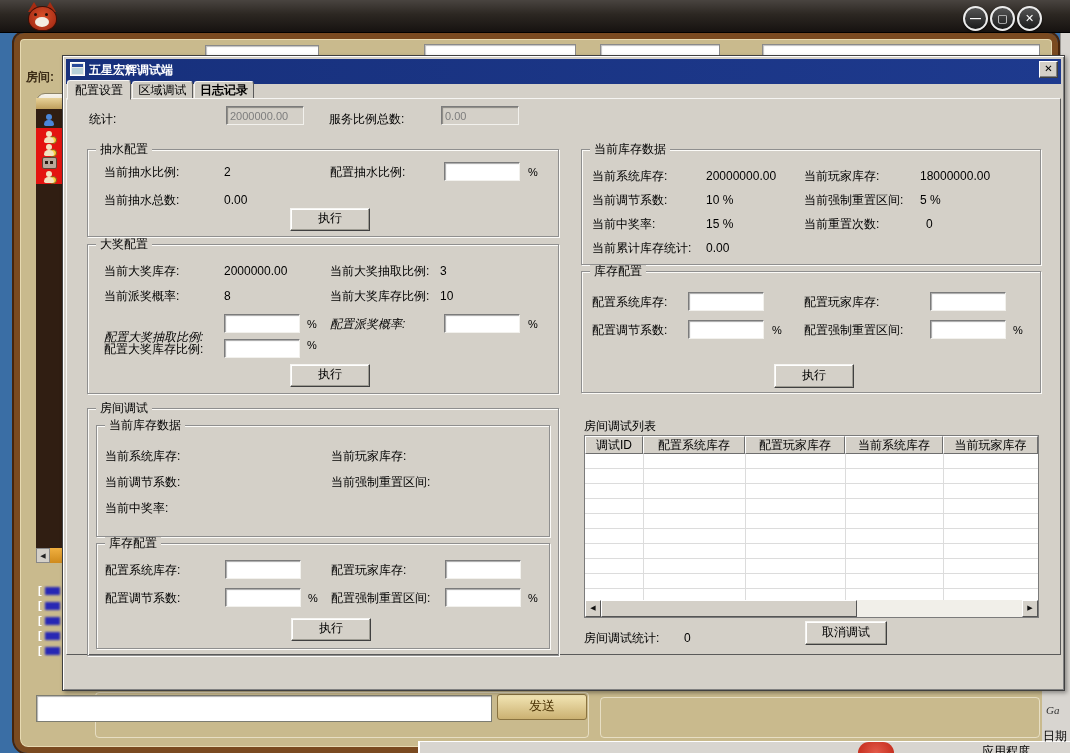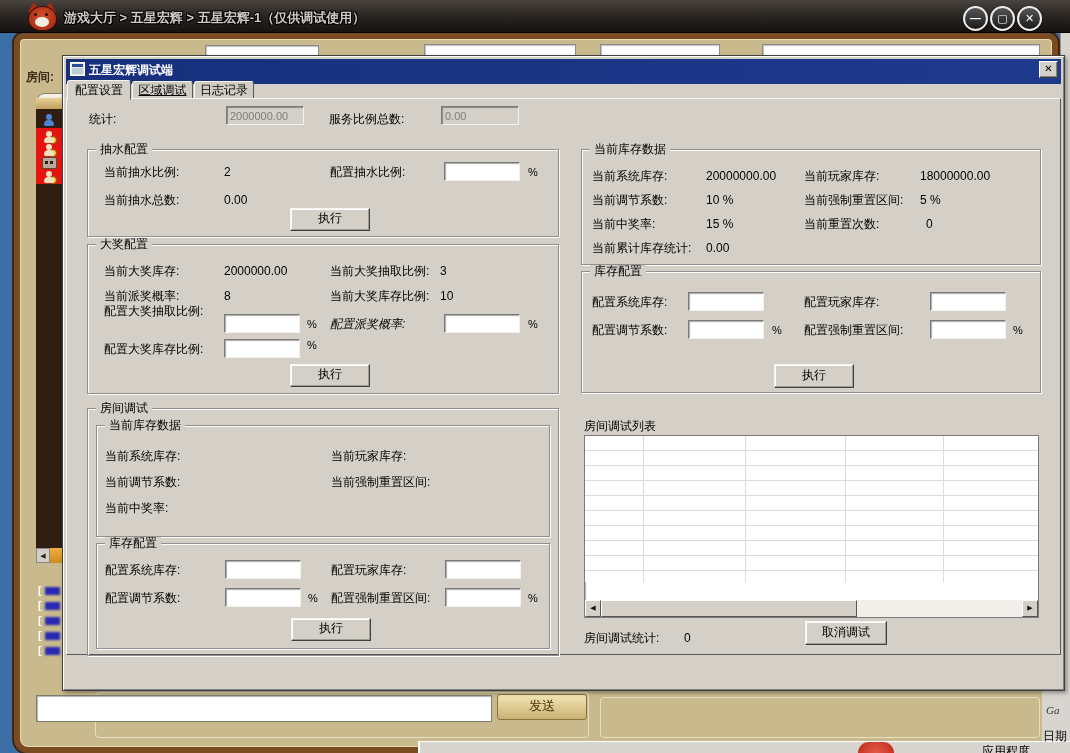"游戏大厅 > 五星宏辉 > 五星宏辉-1（仅供调试使用）" span.crumb { html: <span>游戏大厅 &gt; 五星宏辉 &gt; 五星宏辉-1（仅供调试使用）</span> -> none }
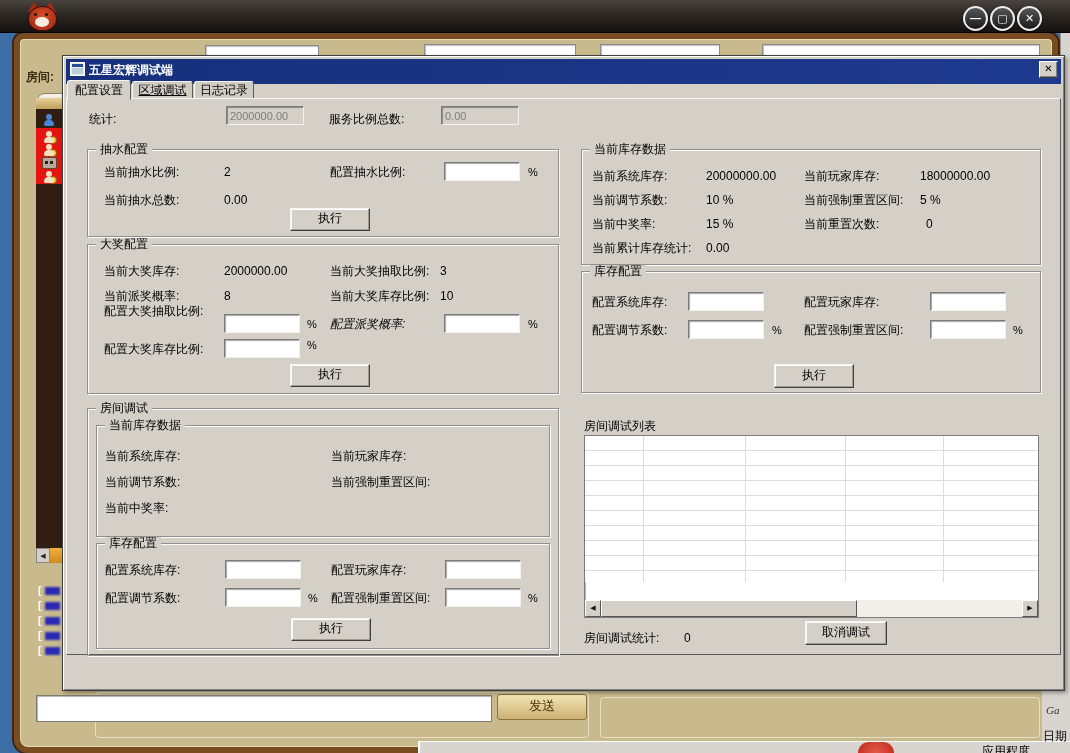"区域调试" div.tab { text-decoration: underline -> none }
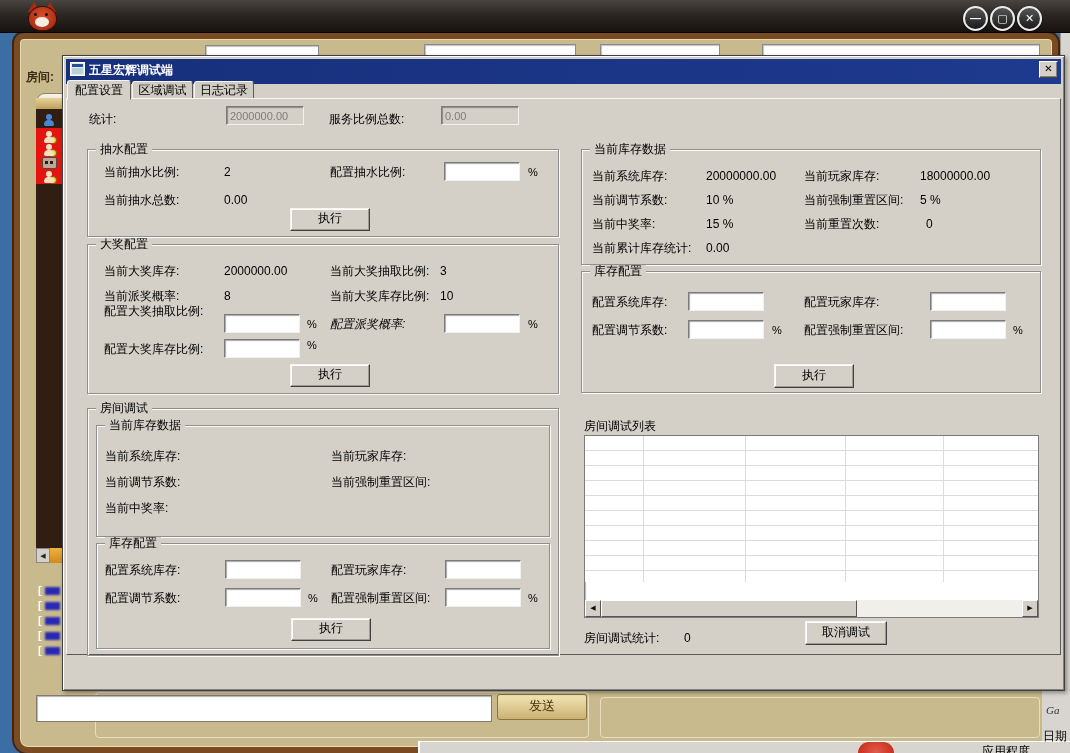"日志记录" div.tab { font-weight: none -> bold }
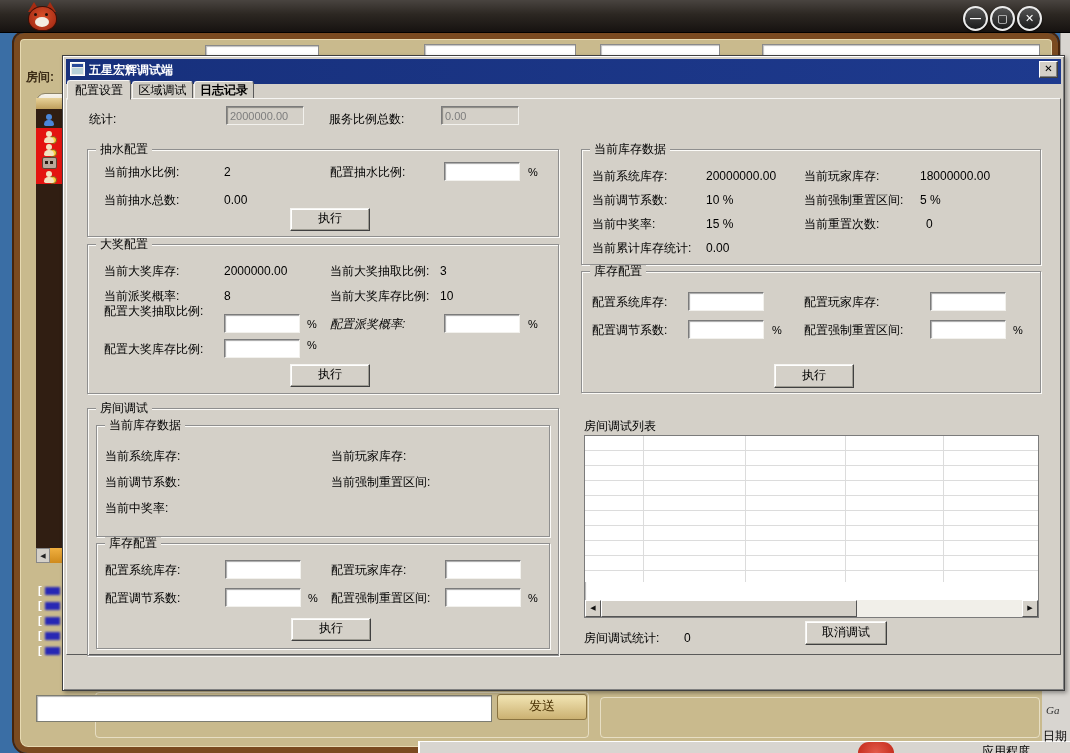"配置大奖抽取比例:" span.lbl { font-style: none -> italic; top: 60px -> 86px }
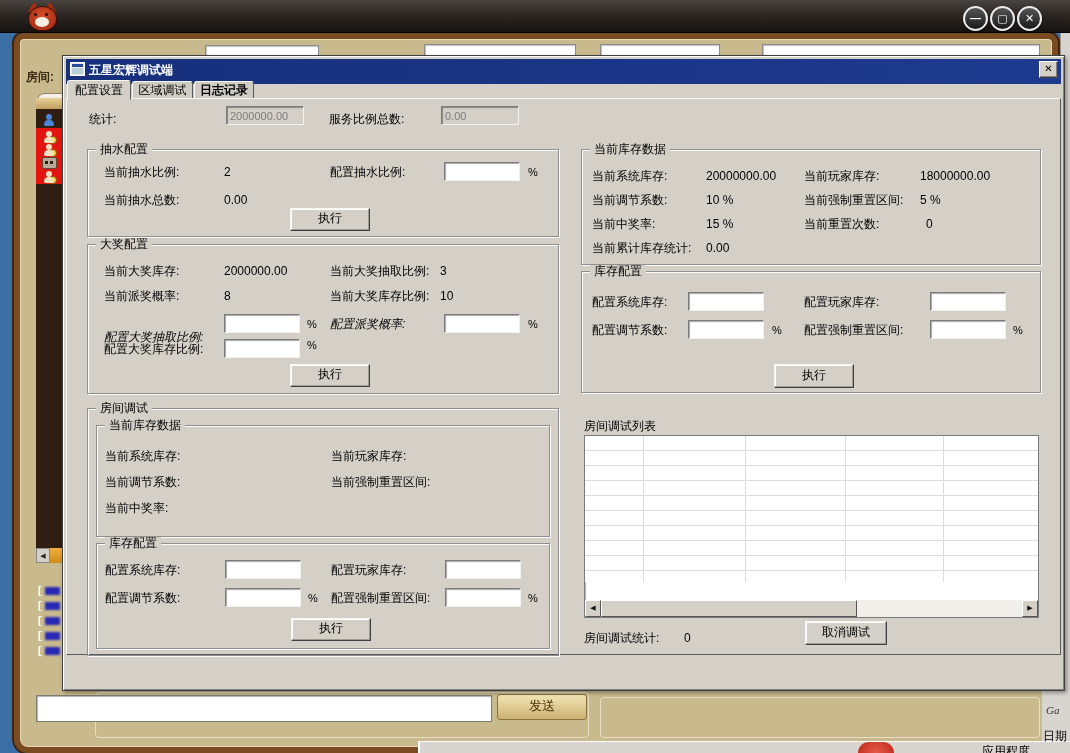"调试ID" div.thead { html: none -> <div> <div>调试ID</div> <div>配置系统库存</div> <div>配置玩家库存</div> <div>当前系统库存</div> <div>当前玩家库存</div> </div> }
